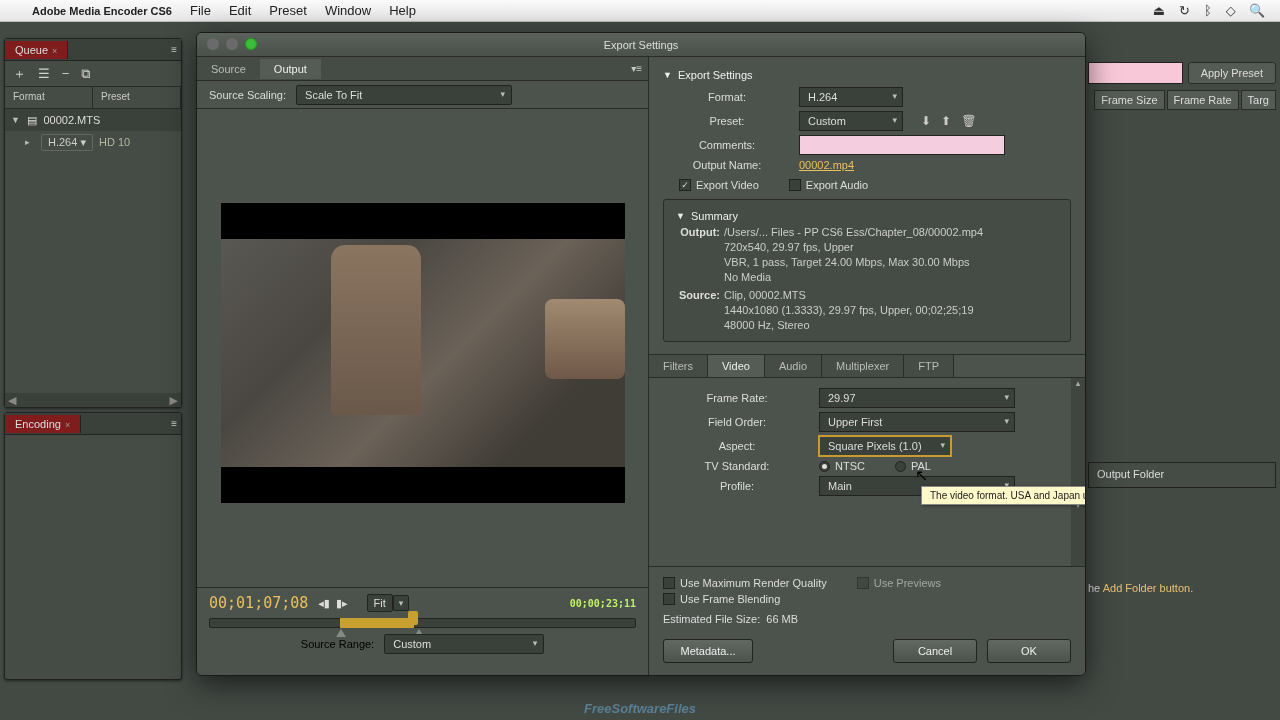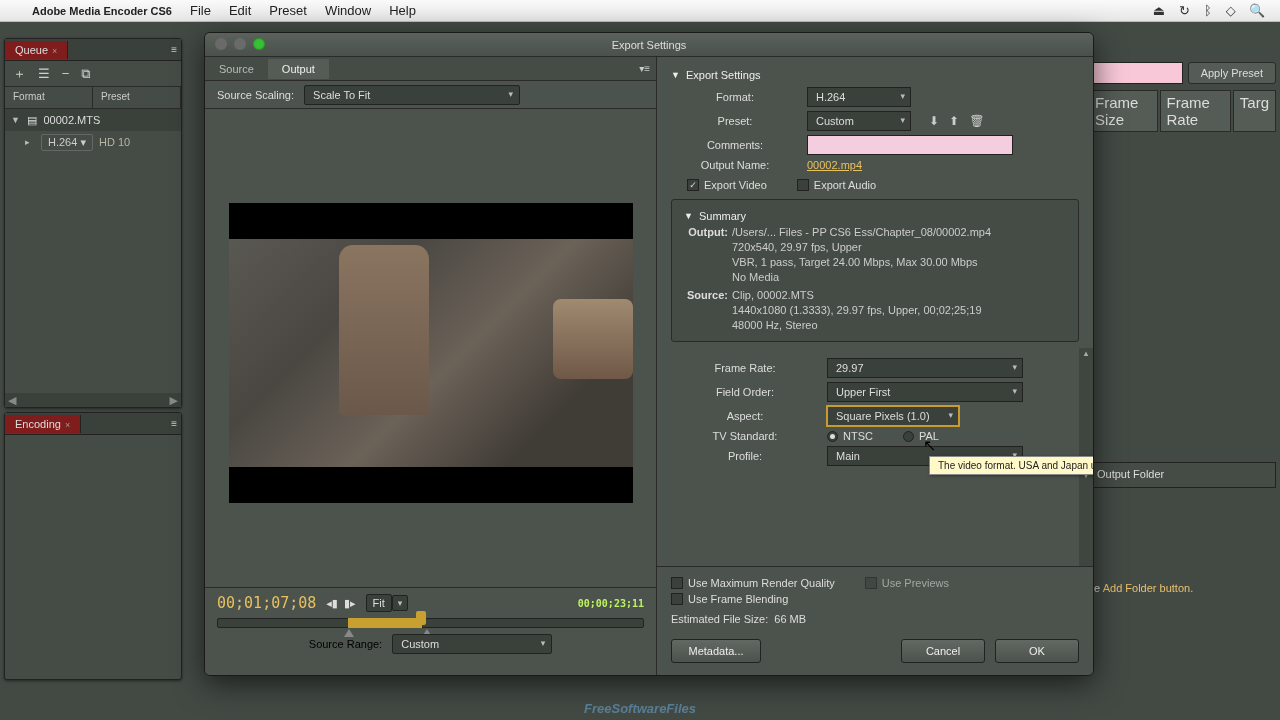"Export Settings" .dialog { left: 204px -> 196px }
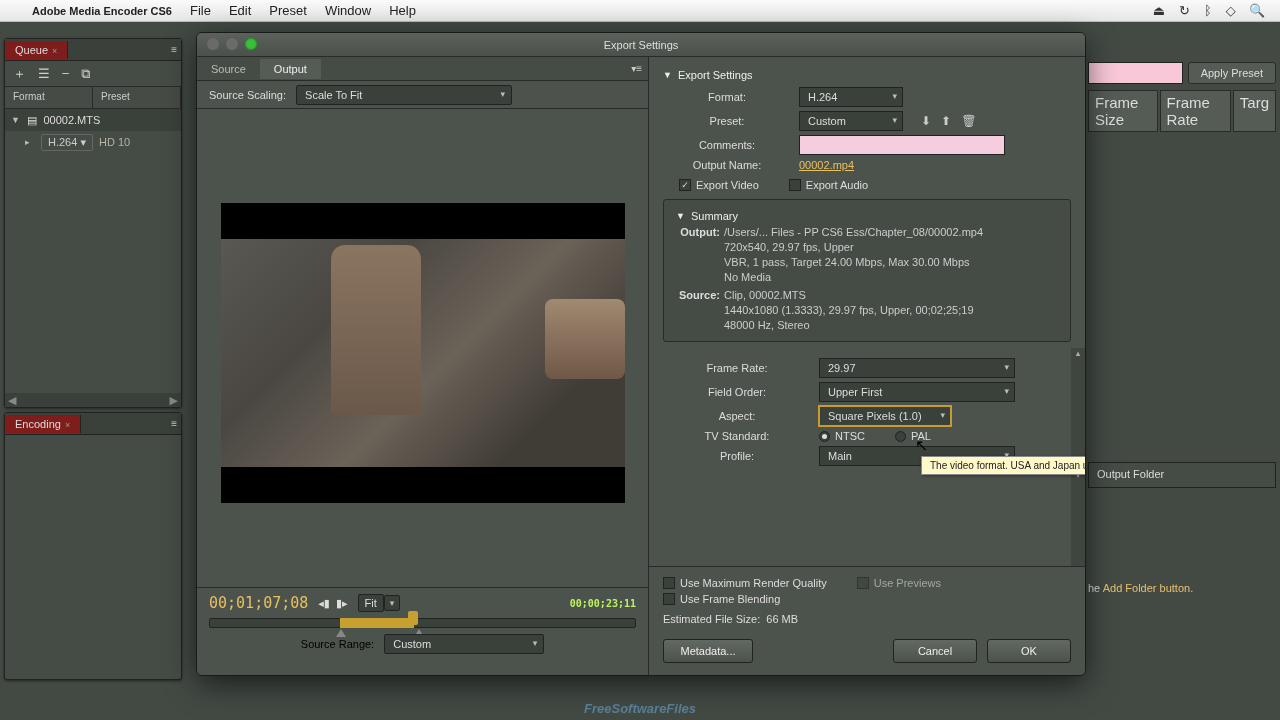"Frame Size" .right-headers div { font-size: 15px -> 11px }
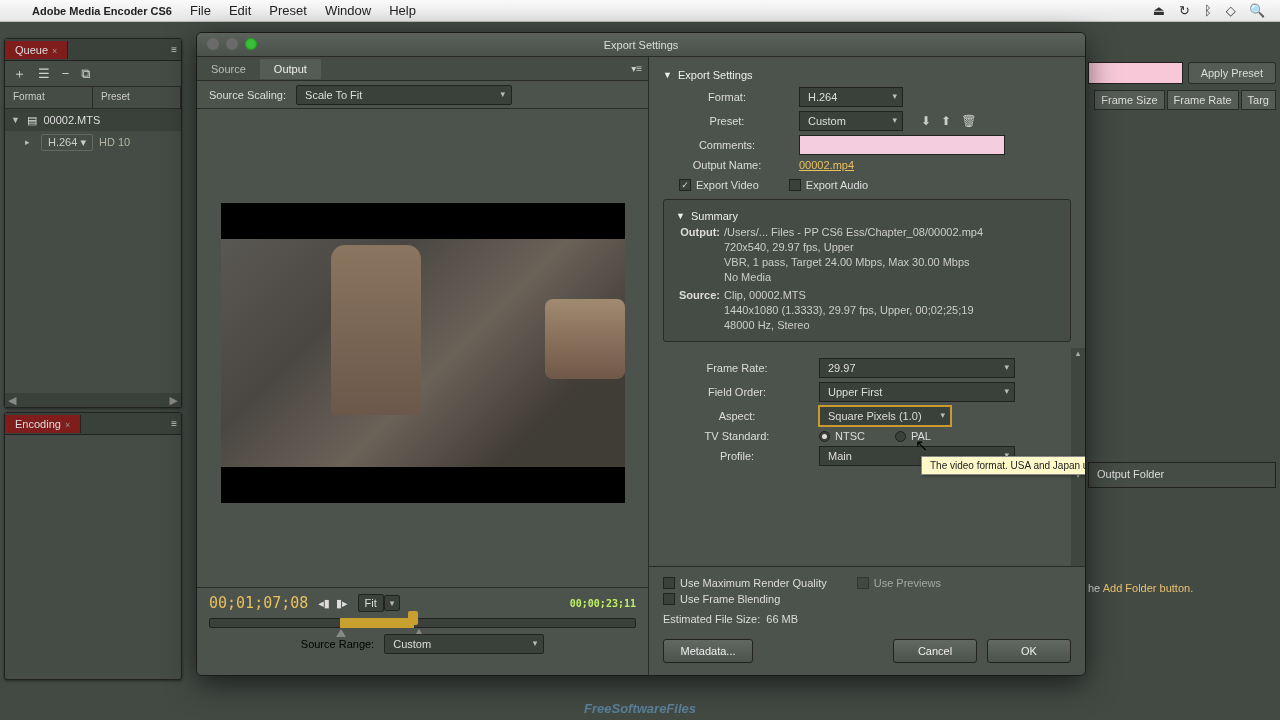"Filters" div.tabs2 { html: none -> <div> <div>Filters</div> <div>Video</div> <div>Audio</div> <div>Multiplexer</div> <div>FTP</div> </div> }
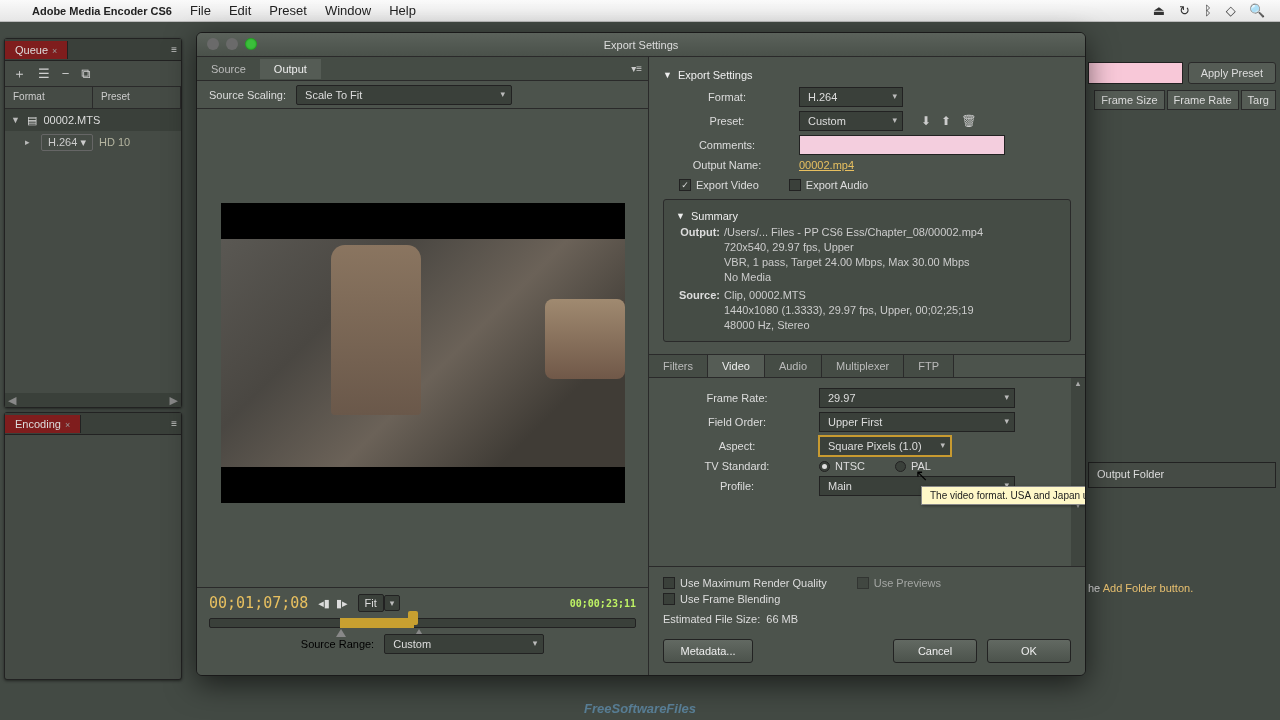"Fit" .fit-dd { margin-left: none -> 9px }
